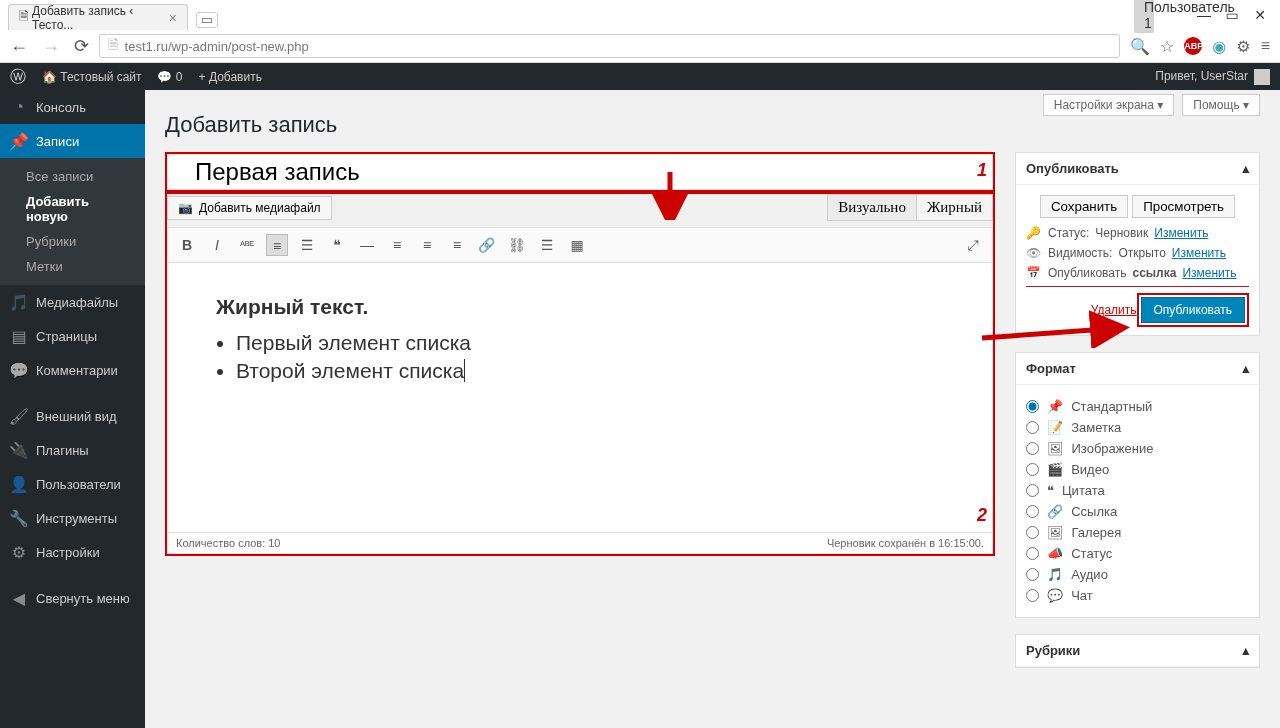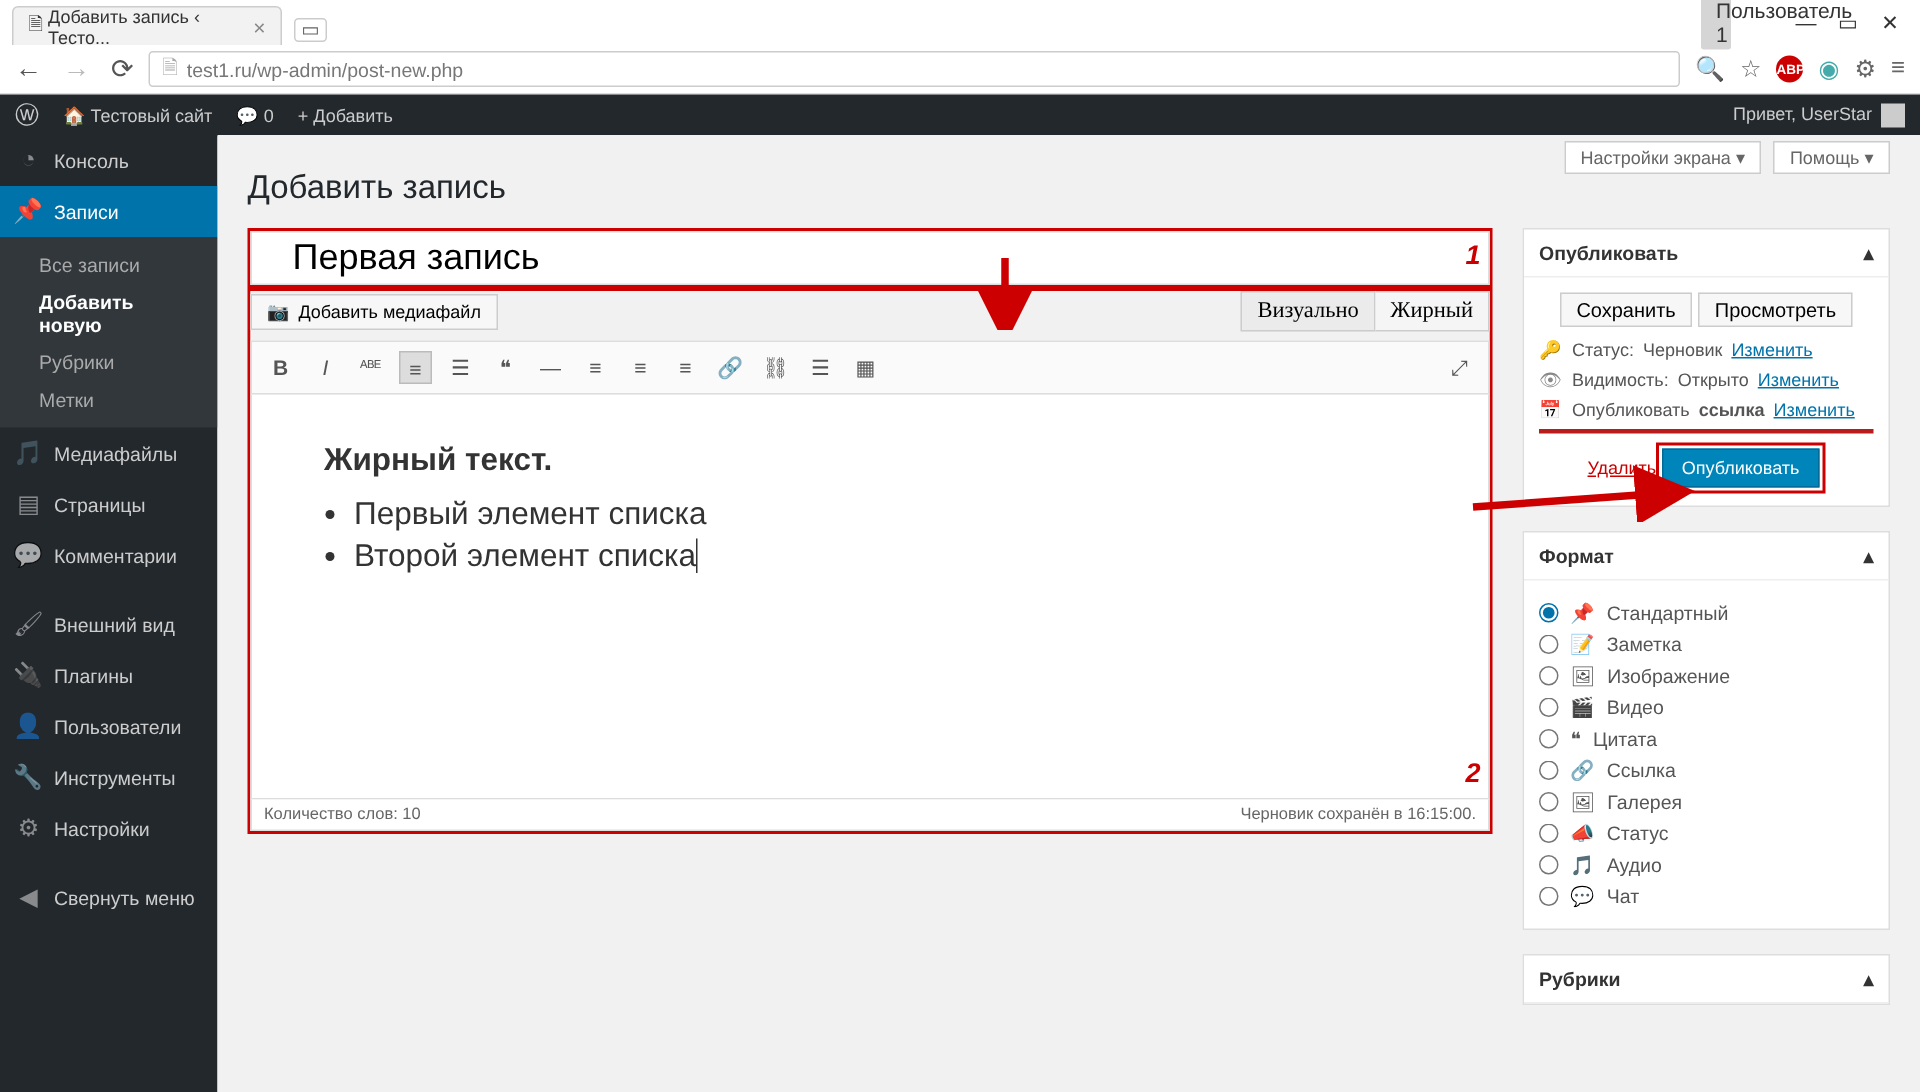"Удалить" .publish-row { border-top: 3px solid #b91c1c -> 1px solid #b91c1c; justify-content: center -> flex-end }
